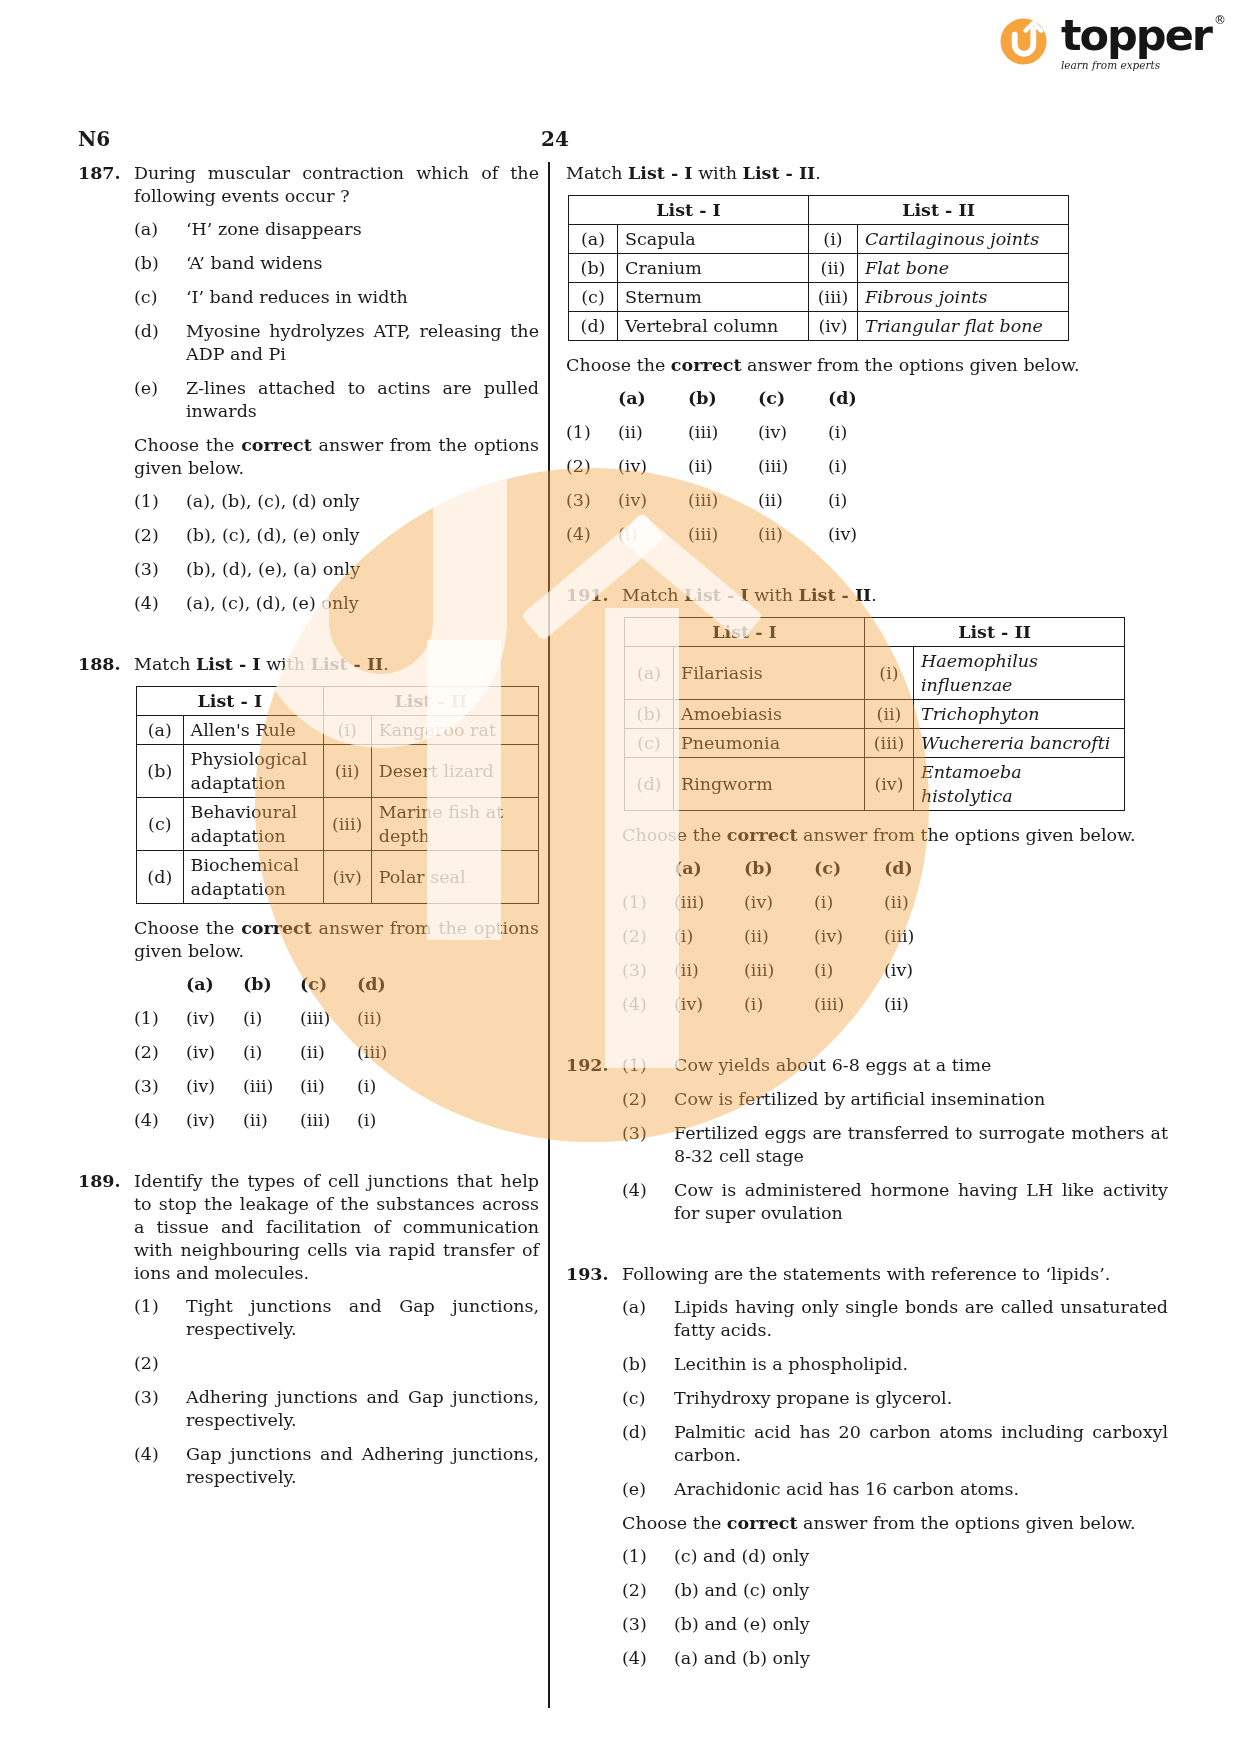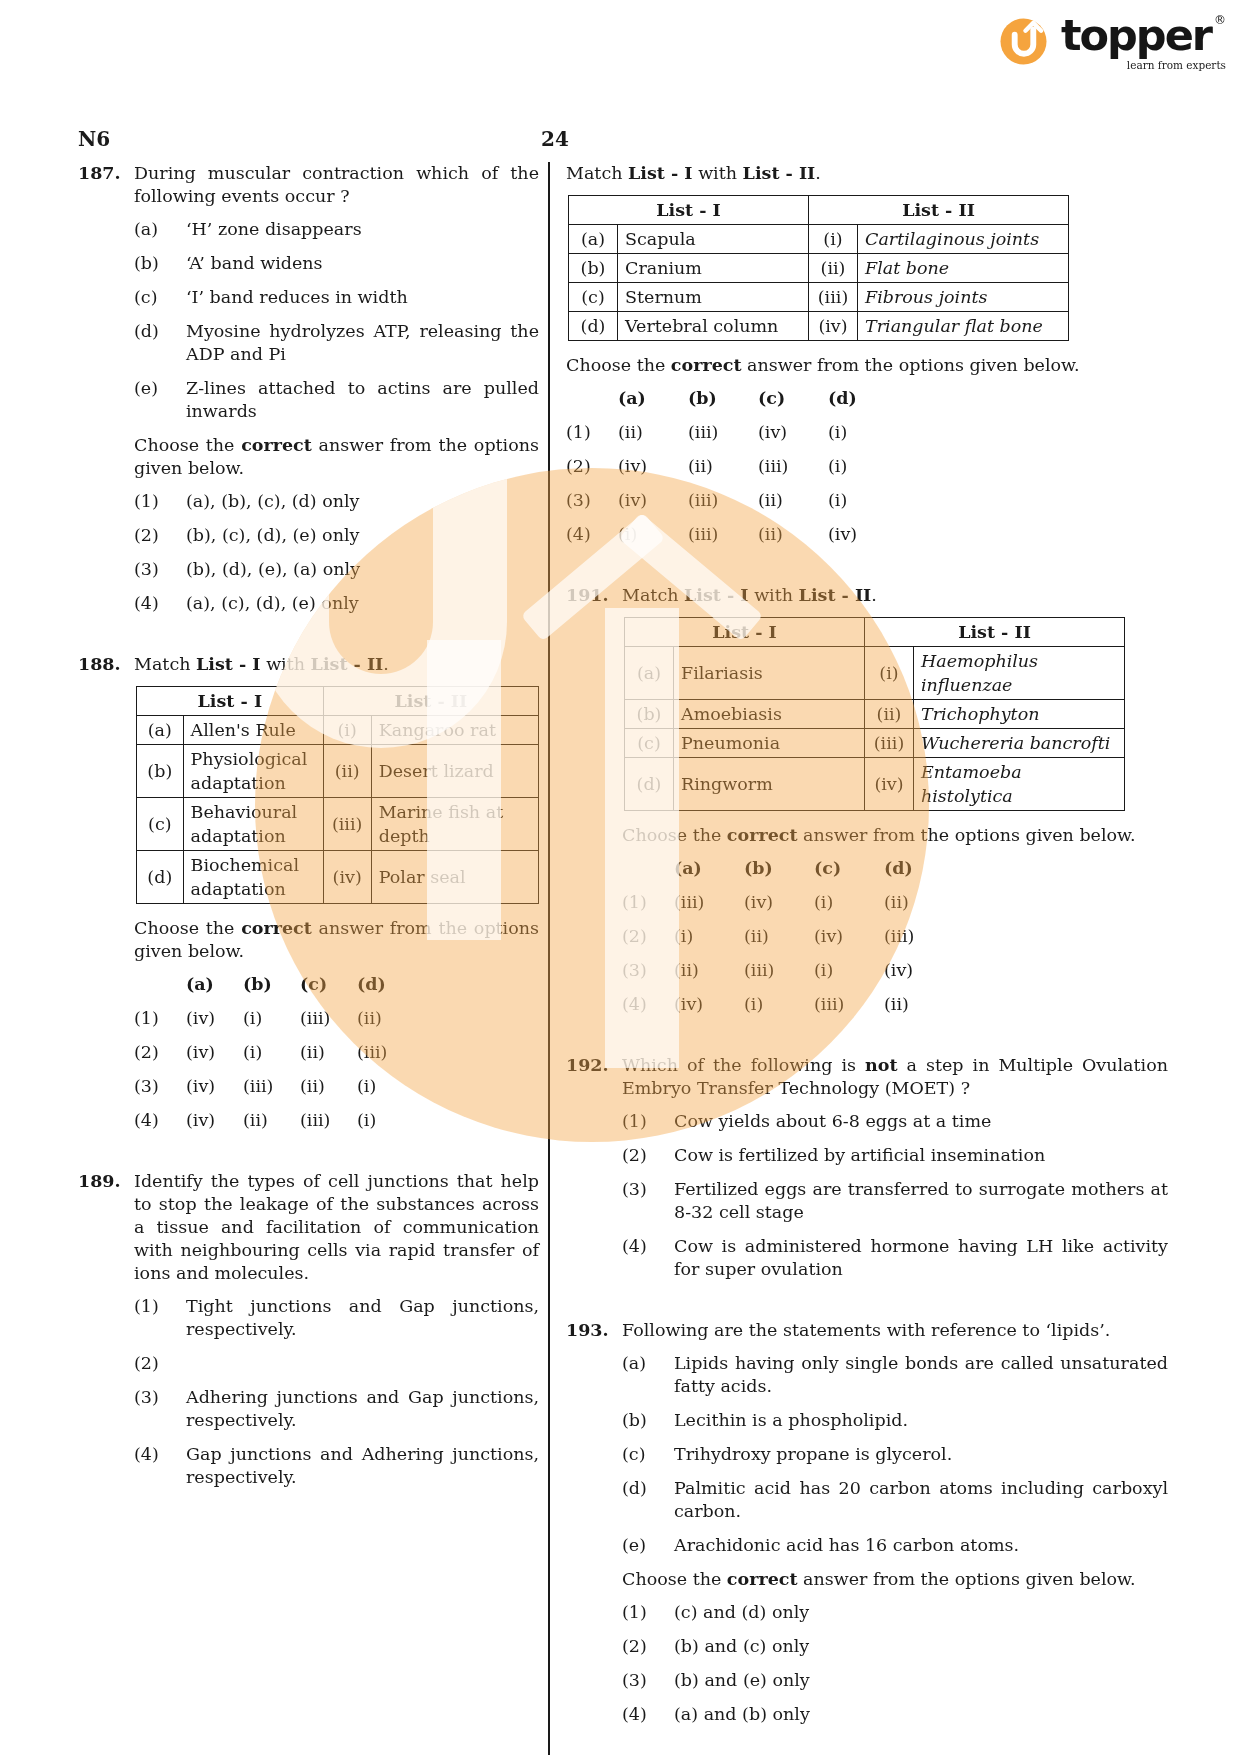"topper" .logo-textwrap { align-items: flex-end -> none }
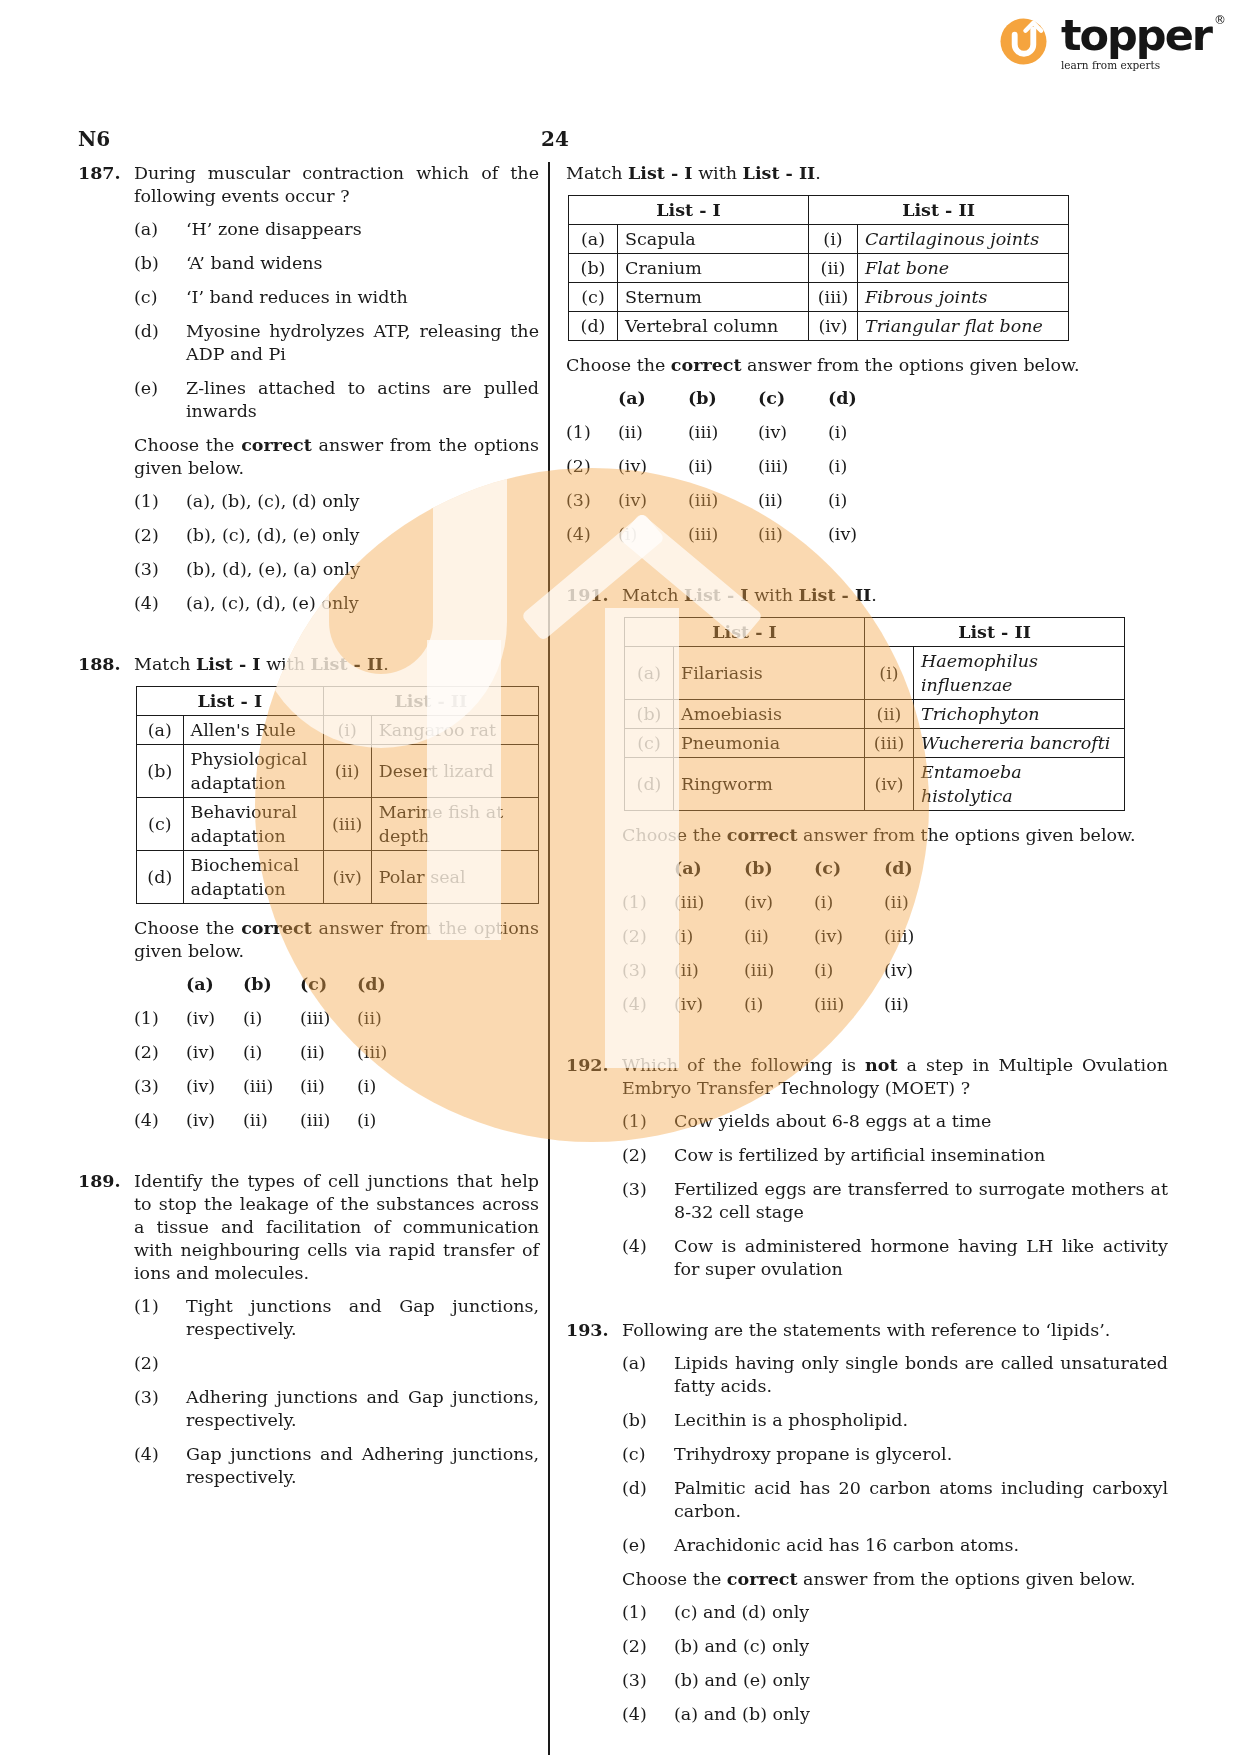"learn from experts" .logo-tagline { font-style: none -> italic }
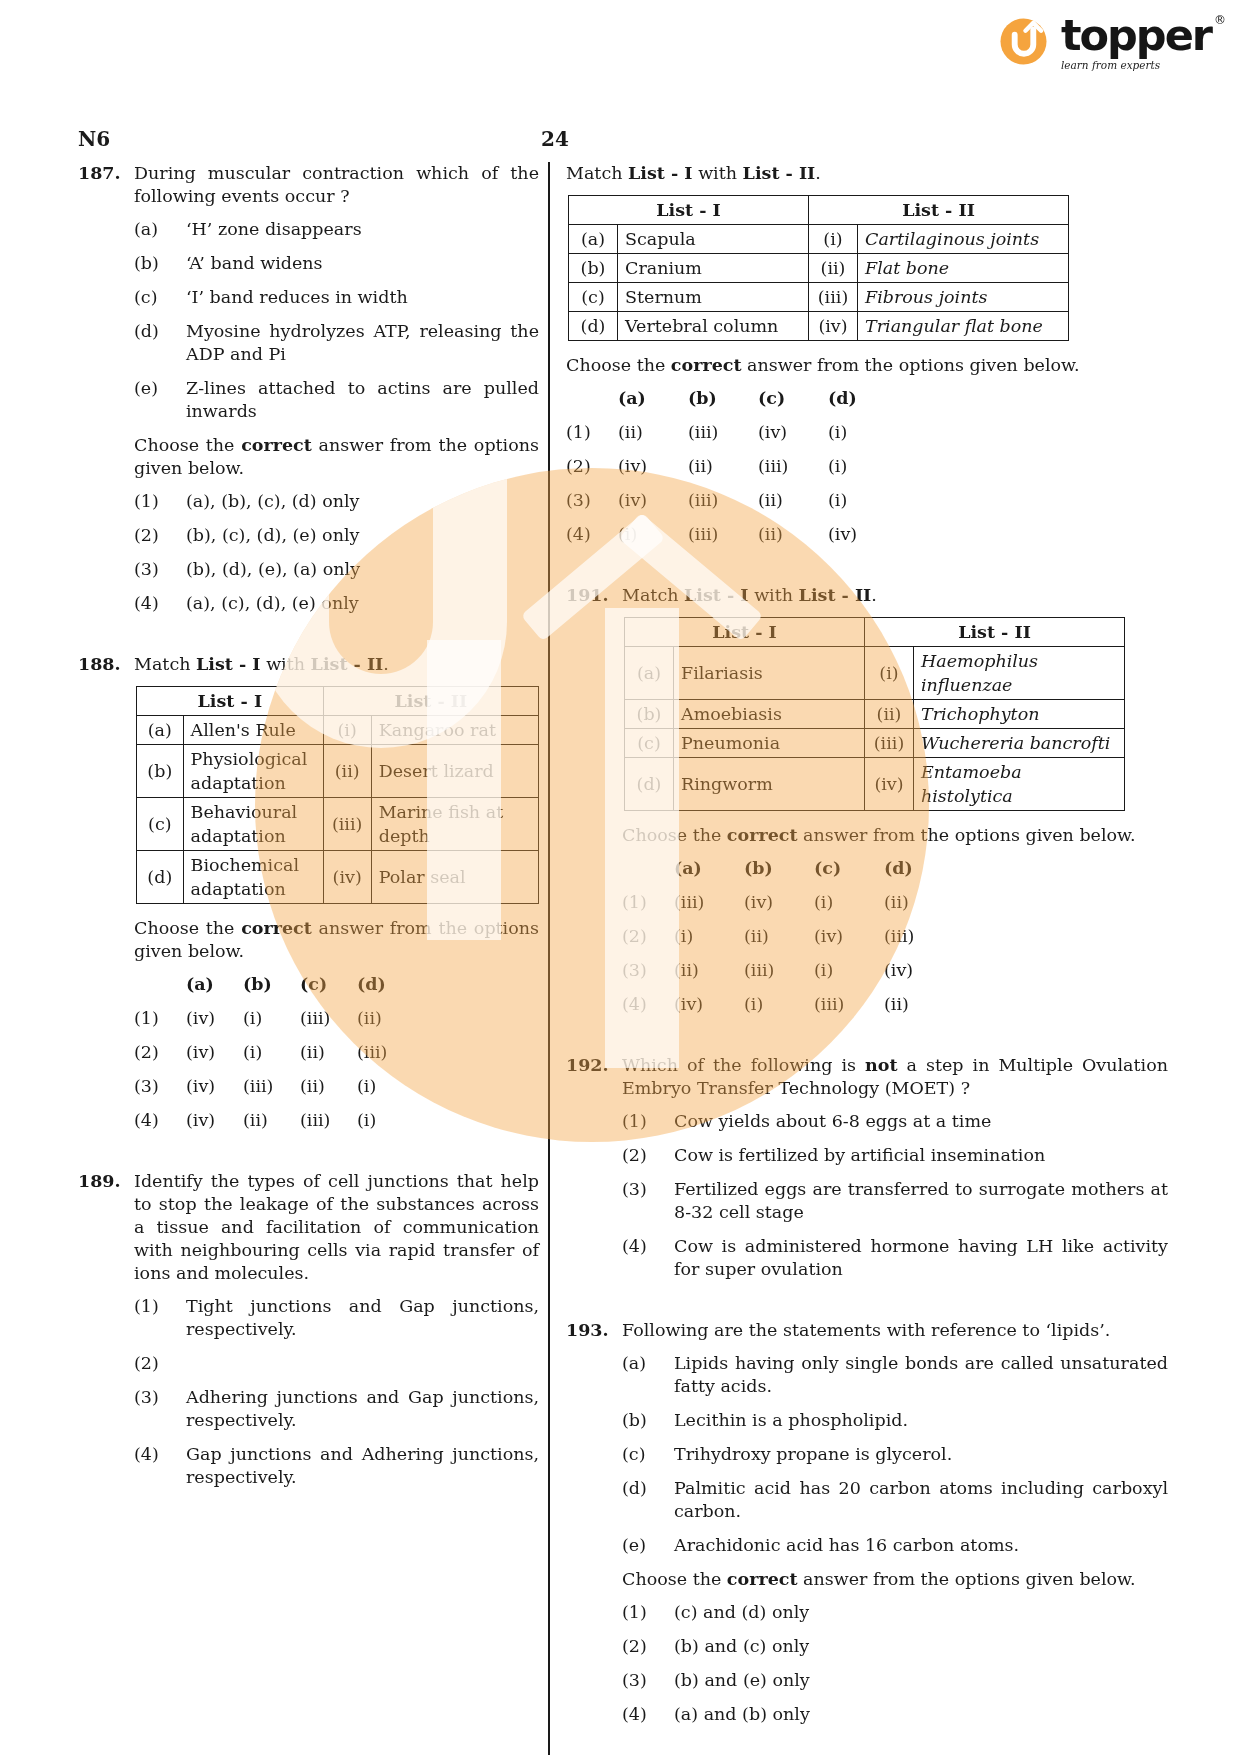"Which of the following is" p.qtext { html: <p><span>Which of the following is </span><b>not</b><span> a step in Multiple Ovulation Embryo Transfer Technology (MOET) ?</span></p> -> none }
